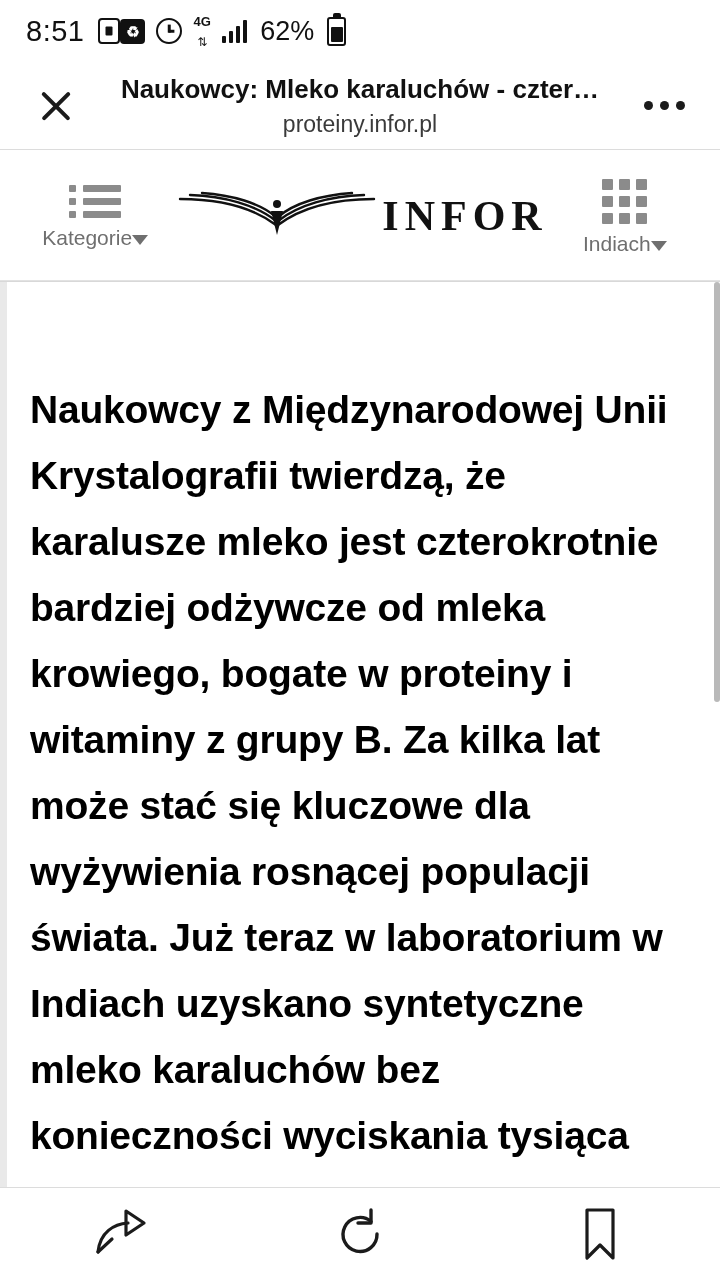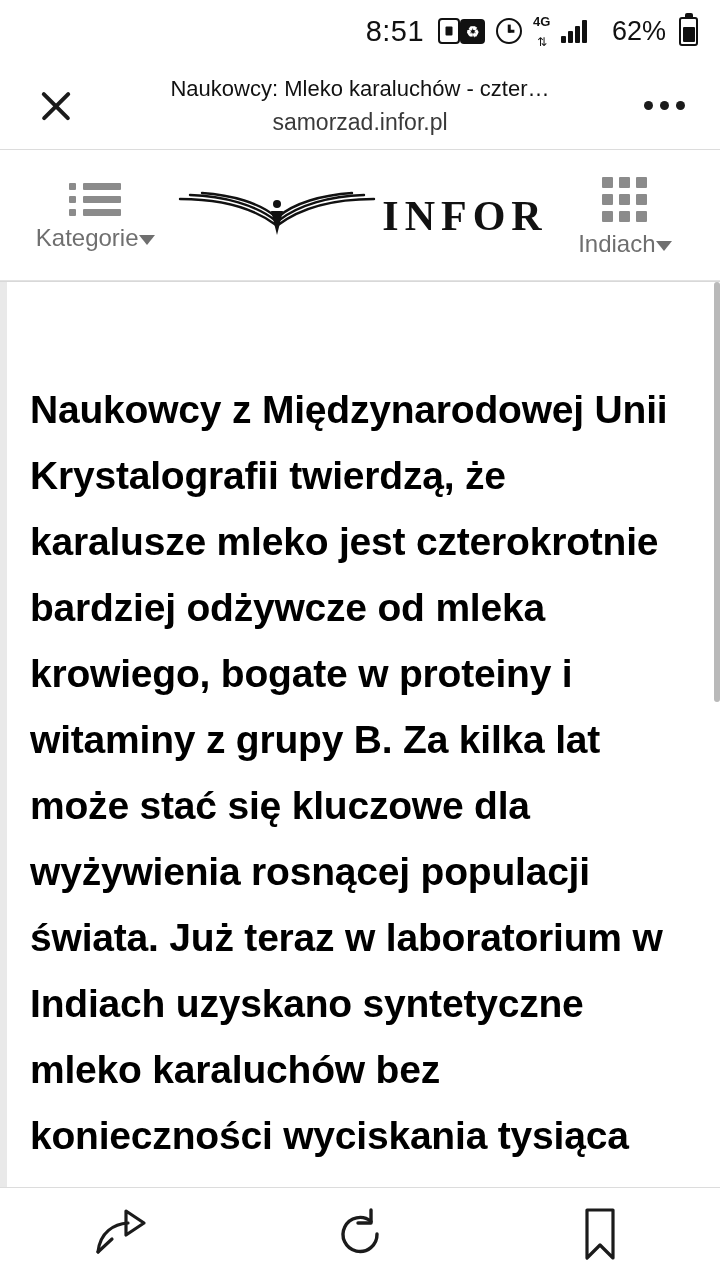"8:51" .statusbar { justify-content: flex-end -> flex-start }
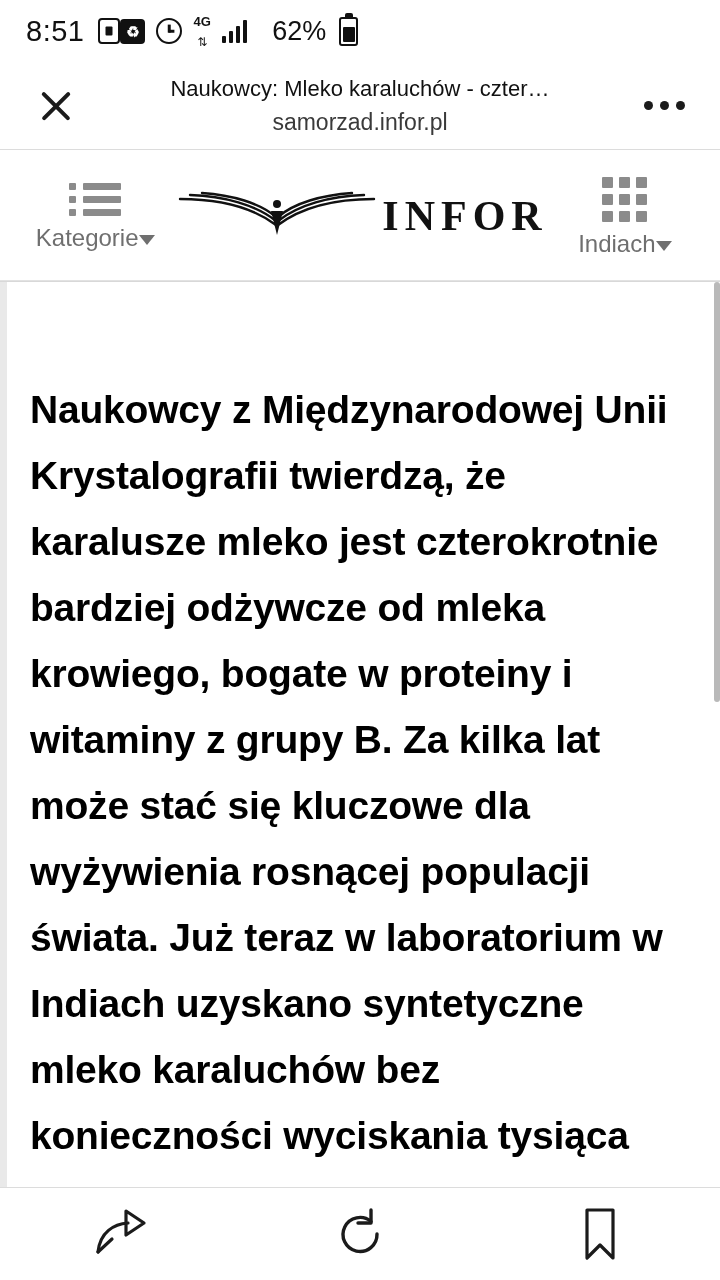"62%" .battery-text { margin-left: 14px -> 2px }
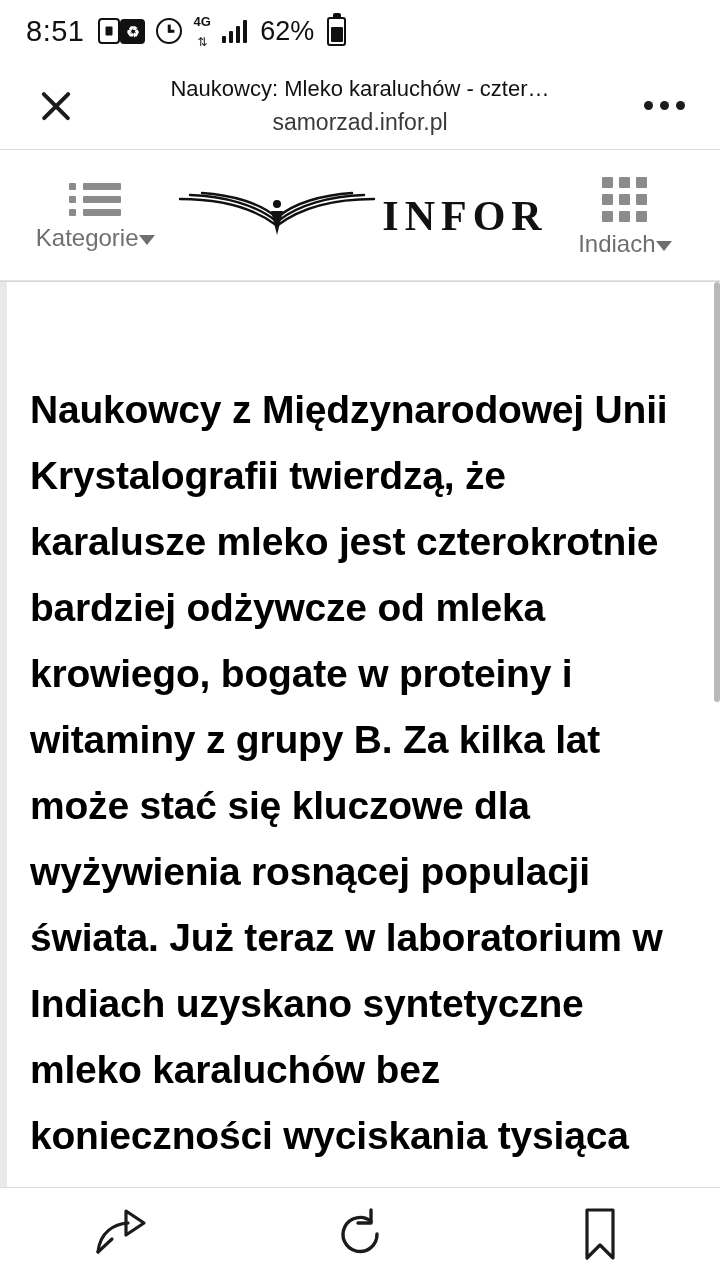"Naukowcy: Mleko karaluchów - czter…" .page-title { font-size: 22px -> 26px; font-weight: 400 -> 700 }
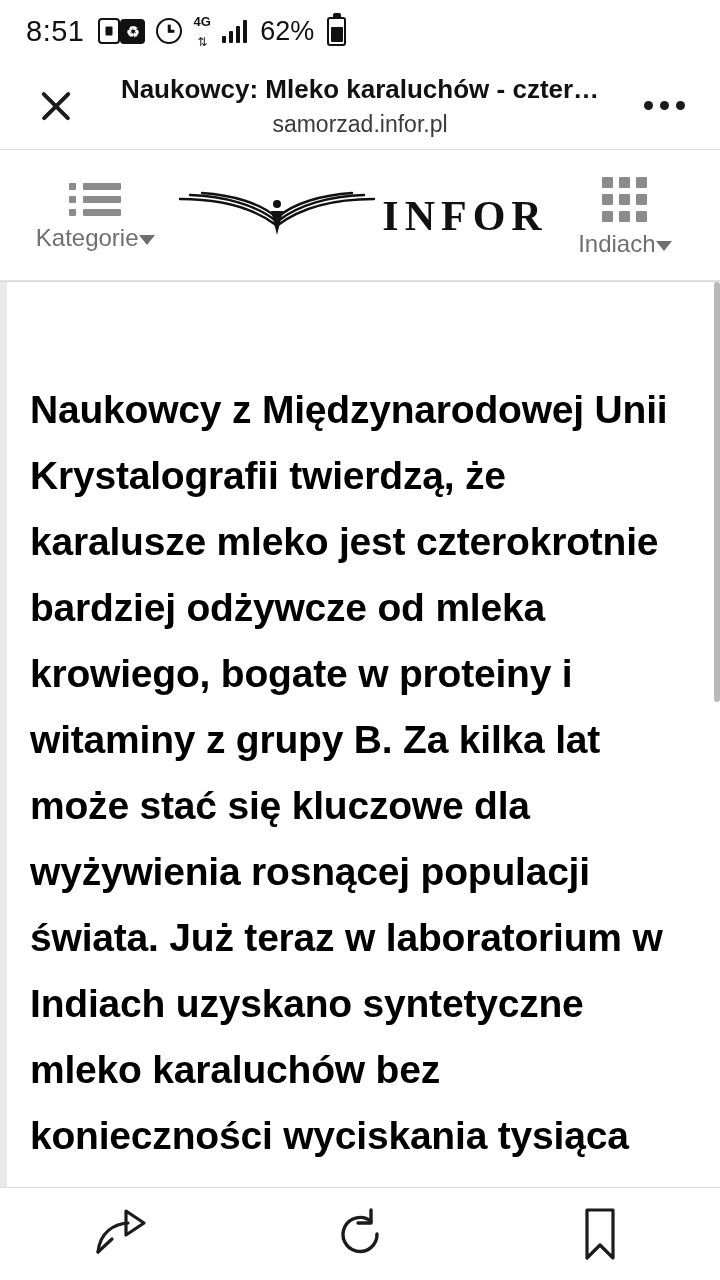"samorzad.infor.pl" div.page-url { text: samorzad.infor.pl -> proteiny.infor.pl }
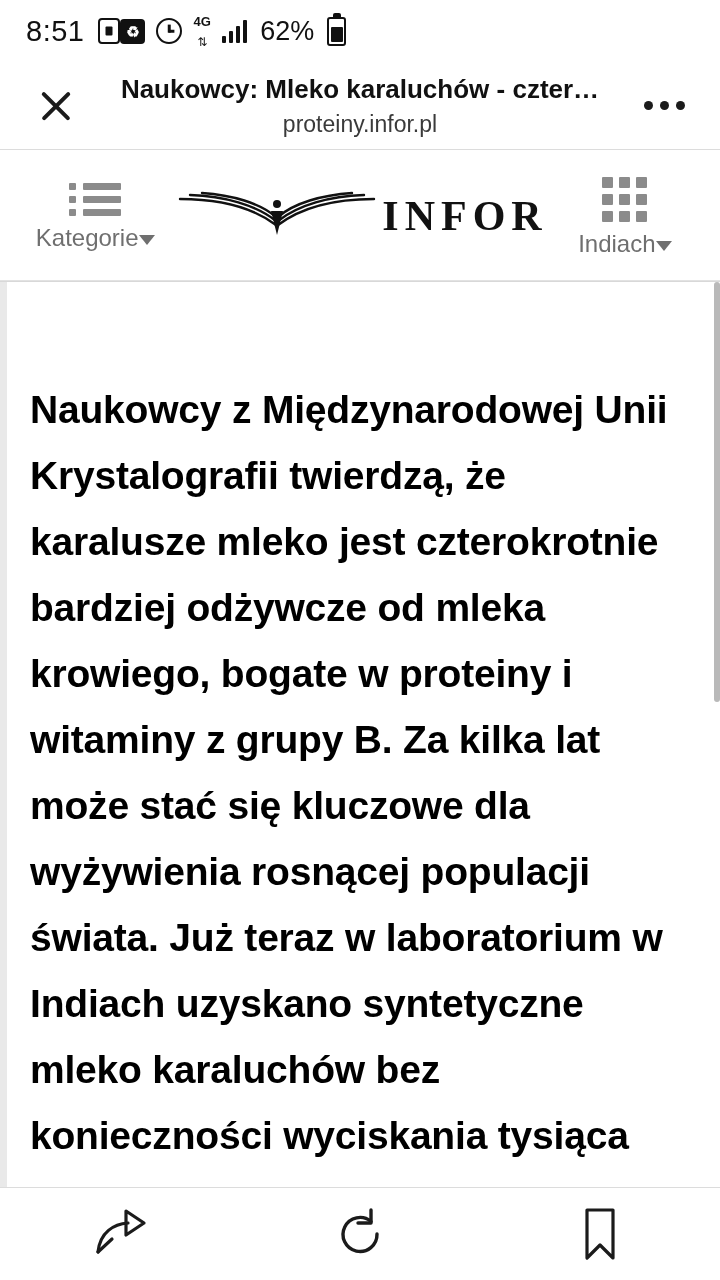"Kategorie" .nav-label { font-size: 24px -> 21px }
